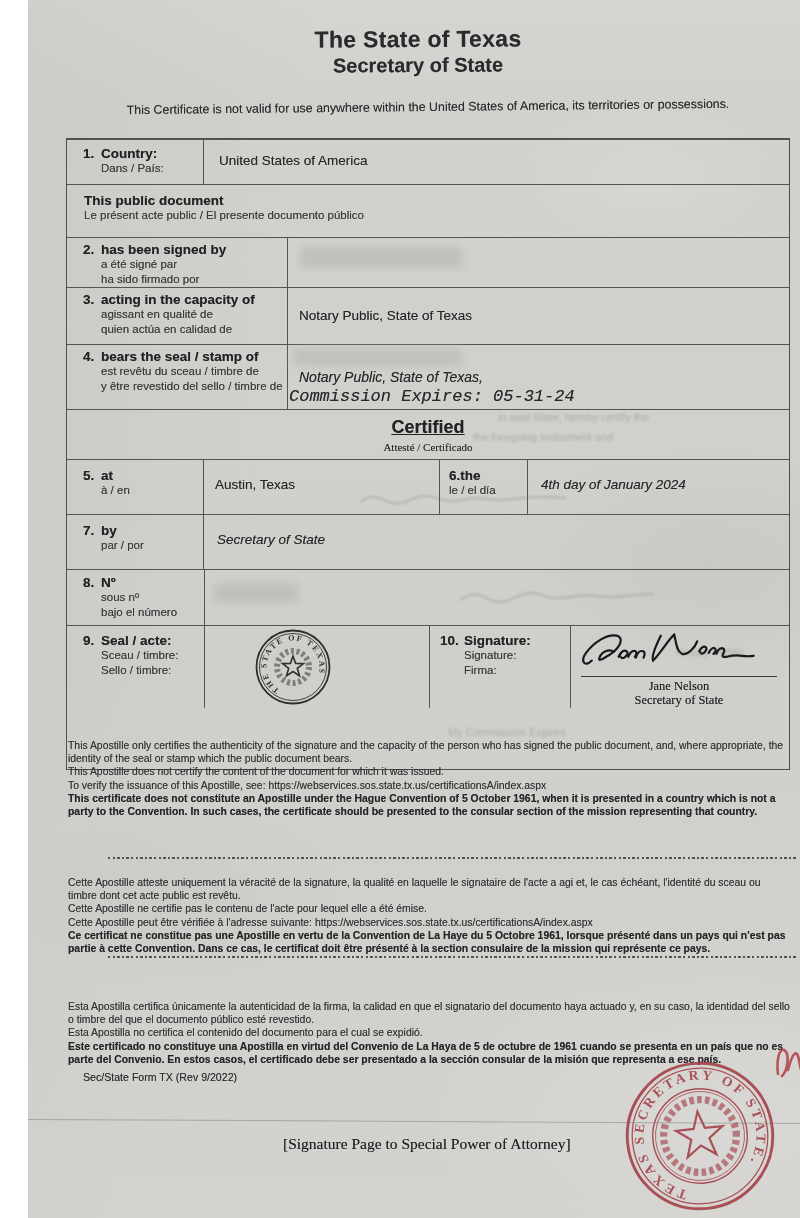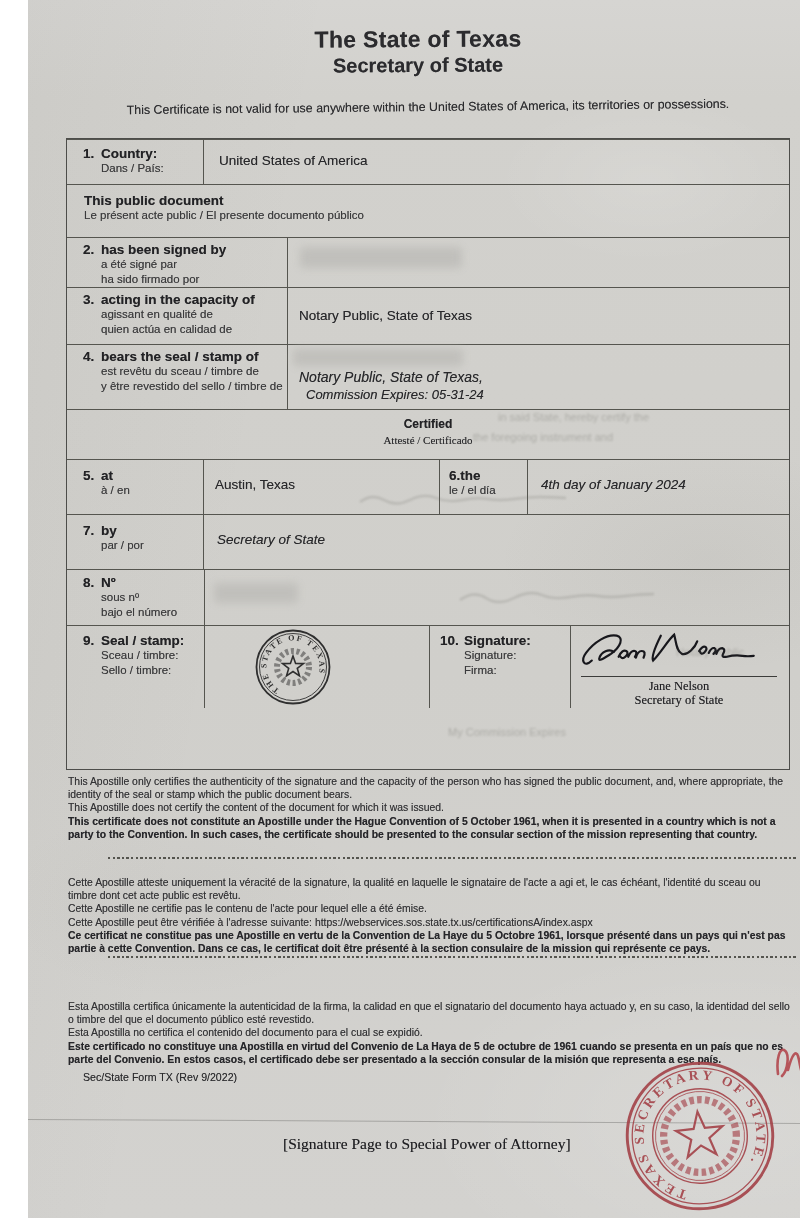"Commission Expires: 05-31-24" div.val { font-family: none -> Liberation Mono, monospace; font-size: 13px -> 17px; left: 18px -> 1px }
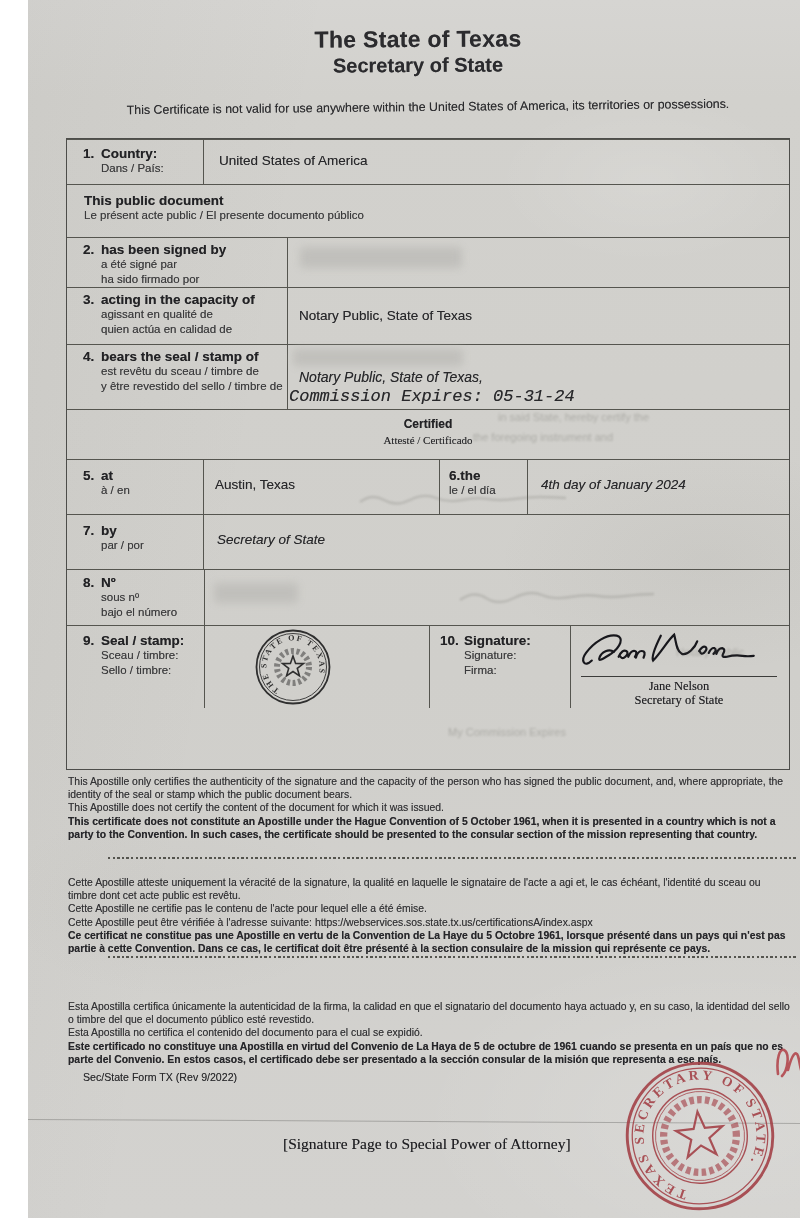"Certified" div.lblB { font-size: 12px -> 18px; text-decoration: none -> underline }
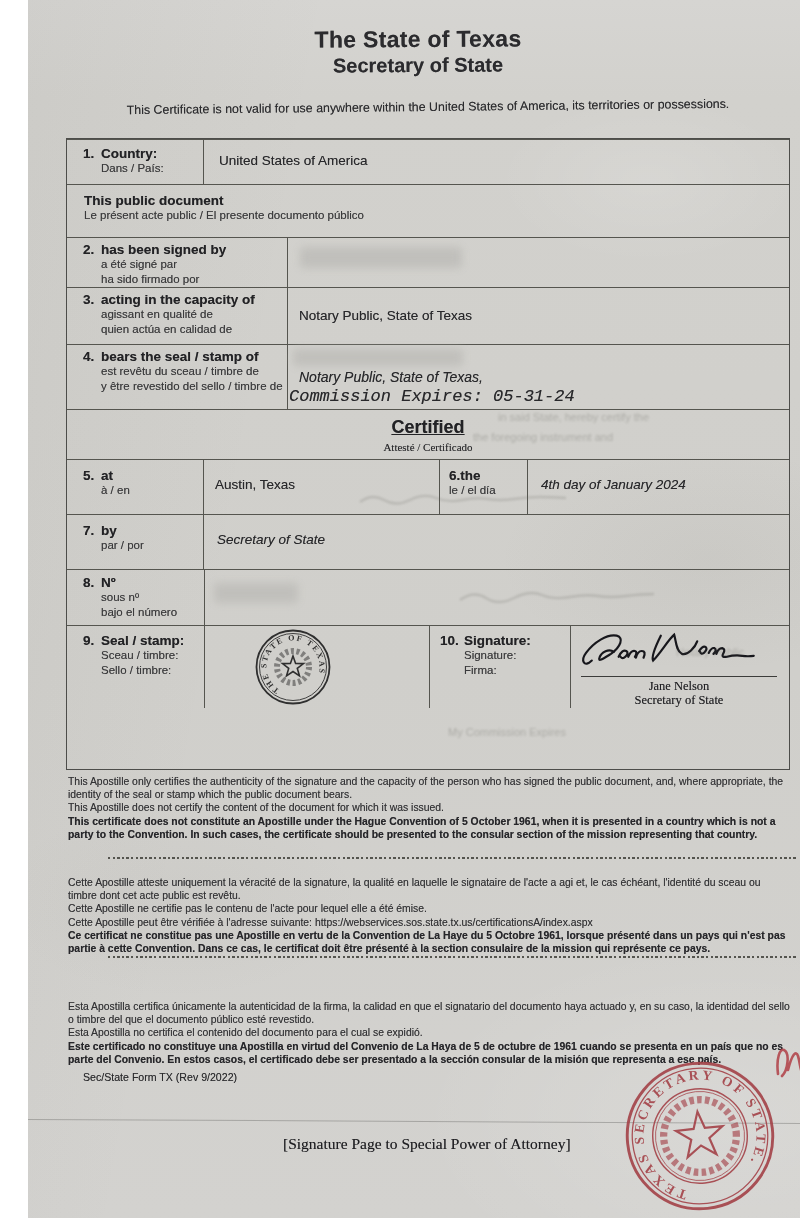"Seal / stamp:" span { text: stamp -> acte }
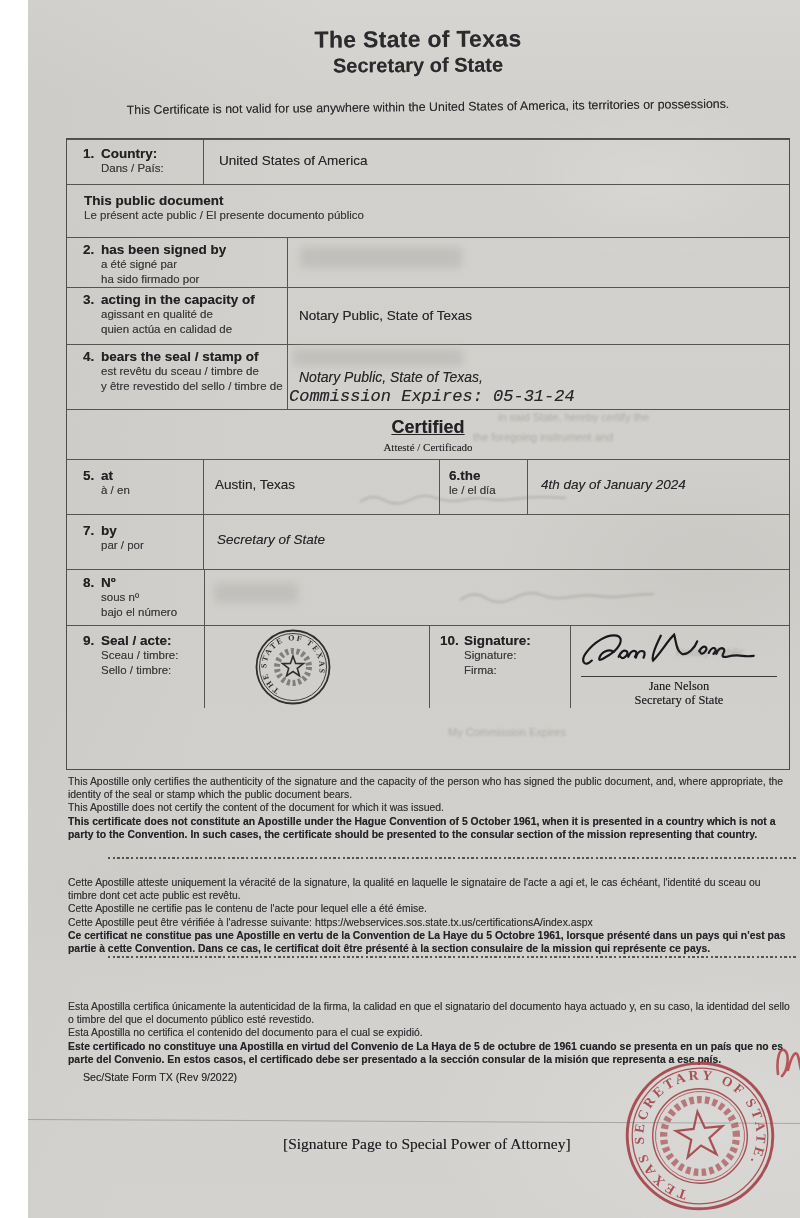"This Apostille only certifies the" div.abs { top: 775px -> 739px }
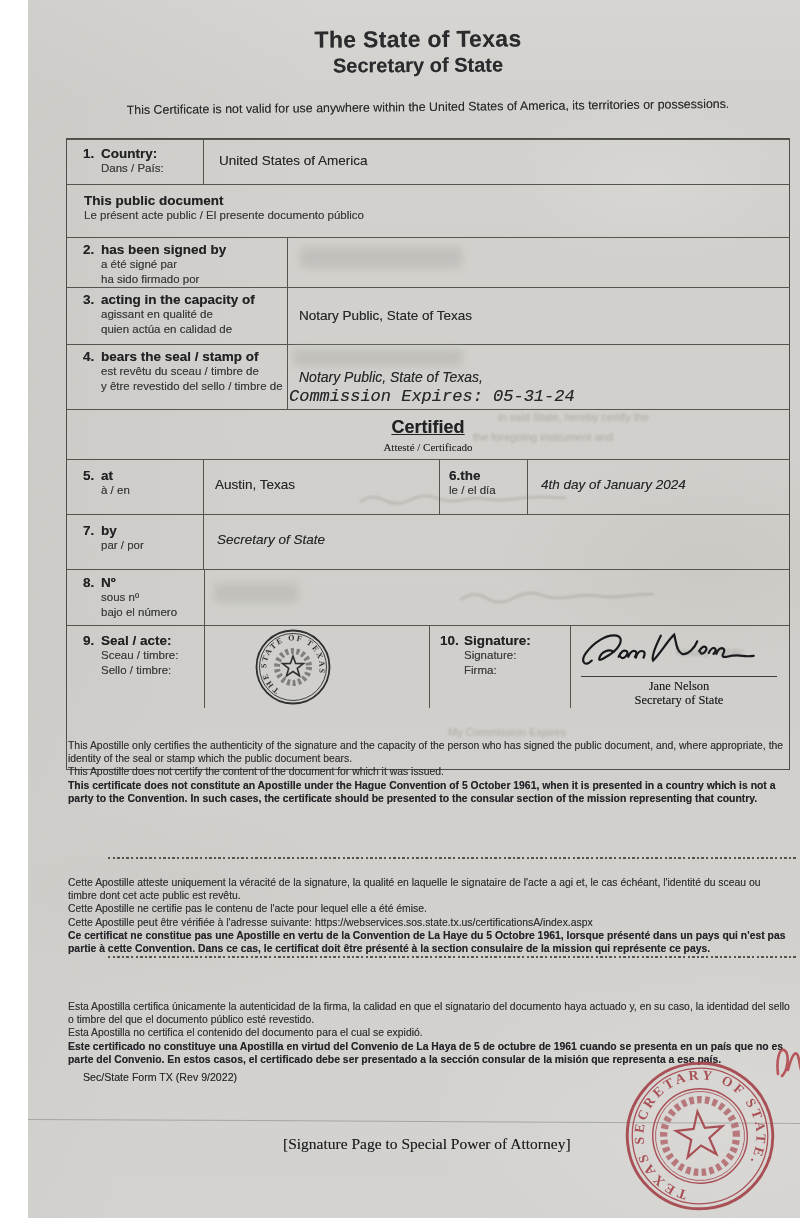"To verify the issuance of" div { html: none -> <div>To verify the issuance of this Apostille, see: https://webservices.sos.state.tx.us/certificationsA/index.aspx</div> }
